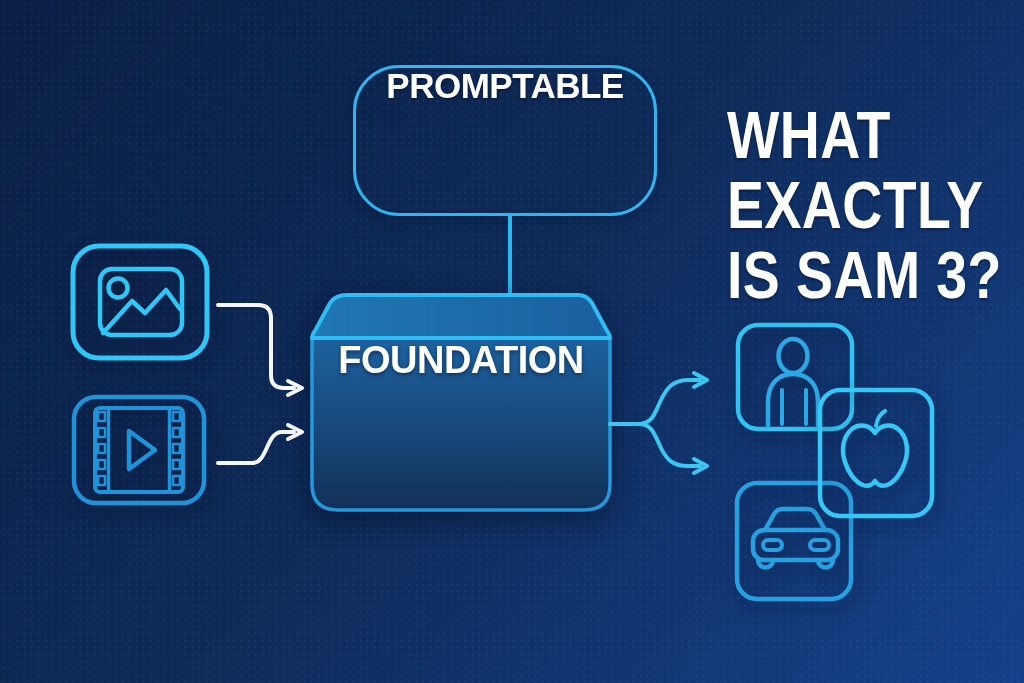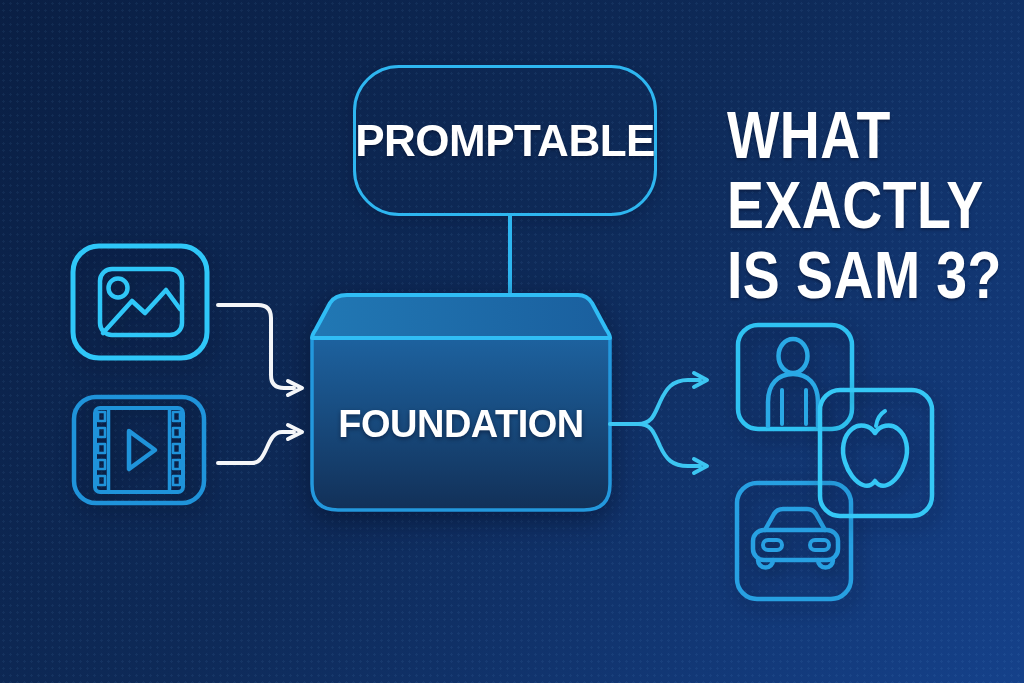"PROMPTABLE" .prompt-box { flex-direction: none -> column; font-size: 44px -> 35px; justify-content: center -> none }
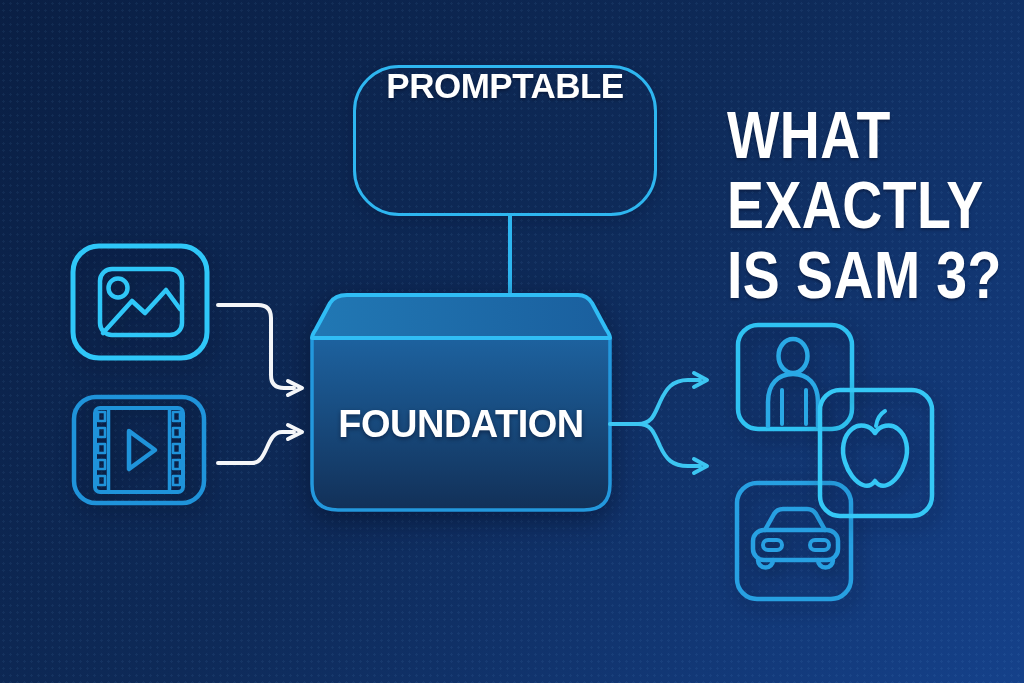"FOUNDATION" .model-label { justify-content: center -> none }
